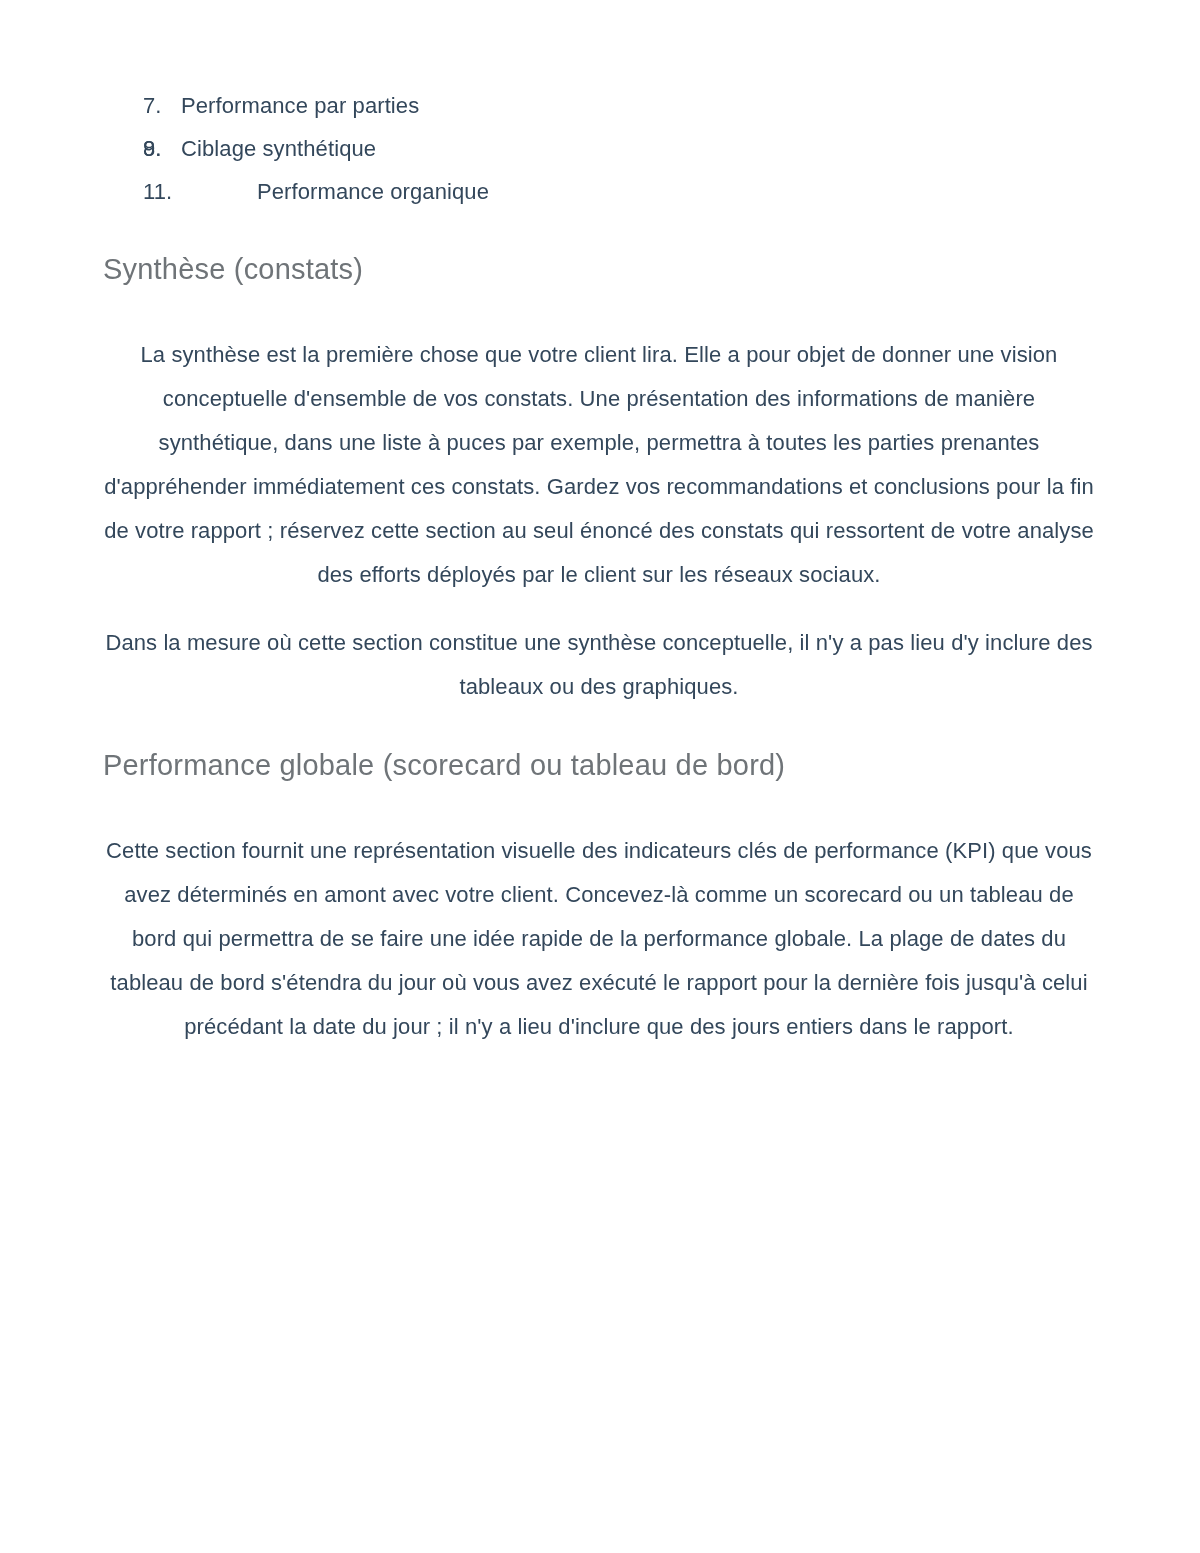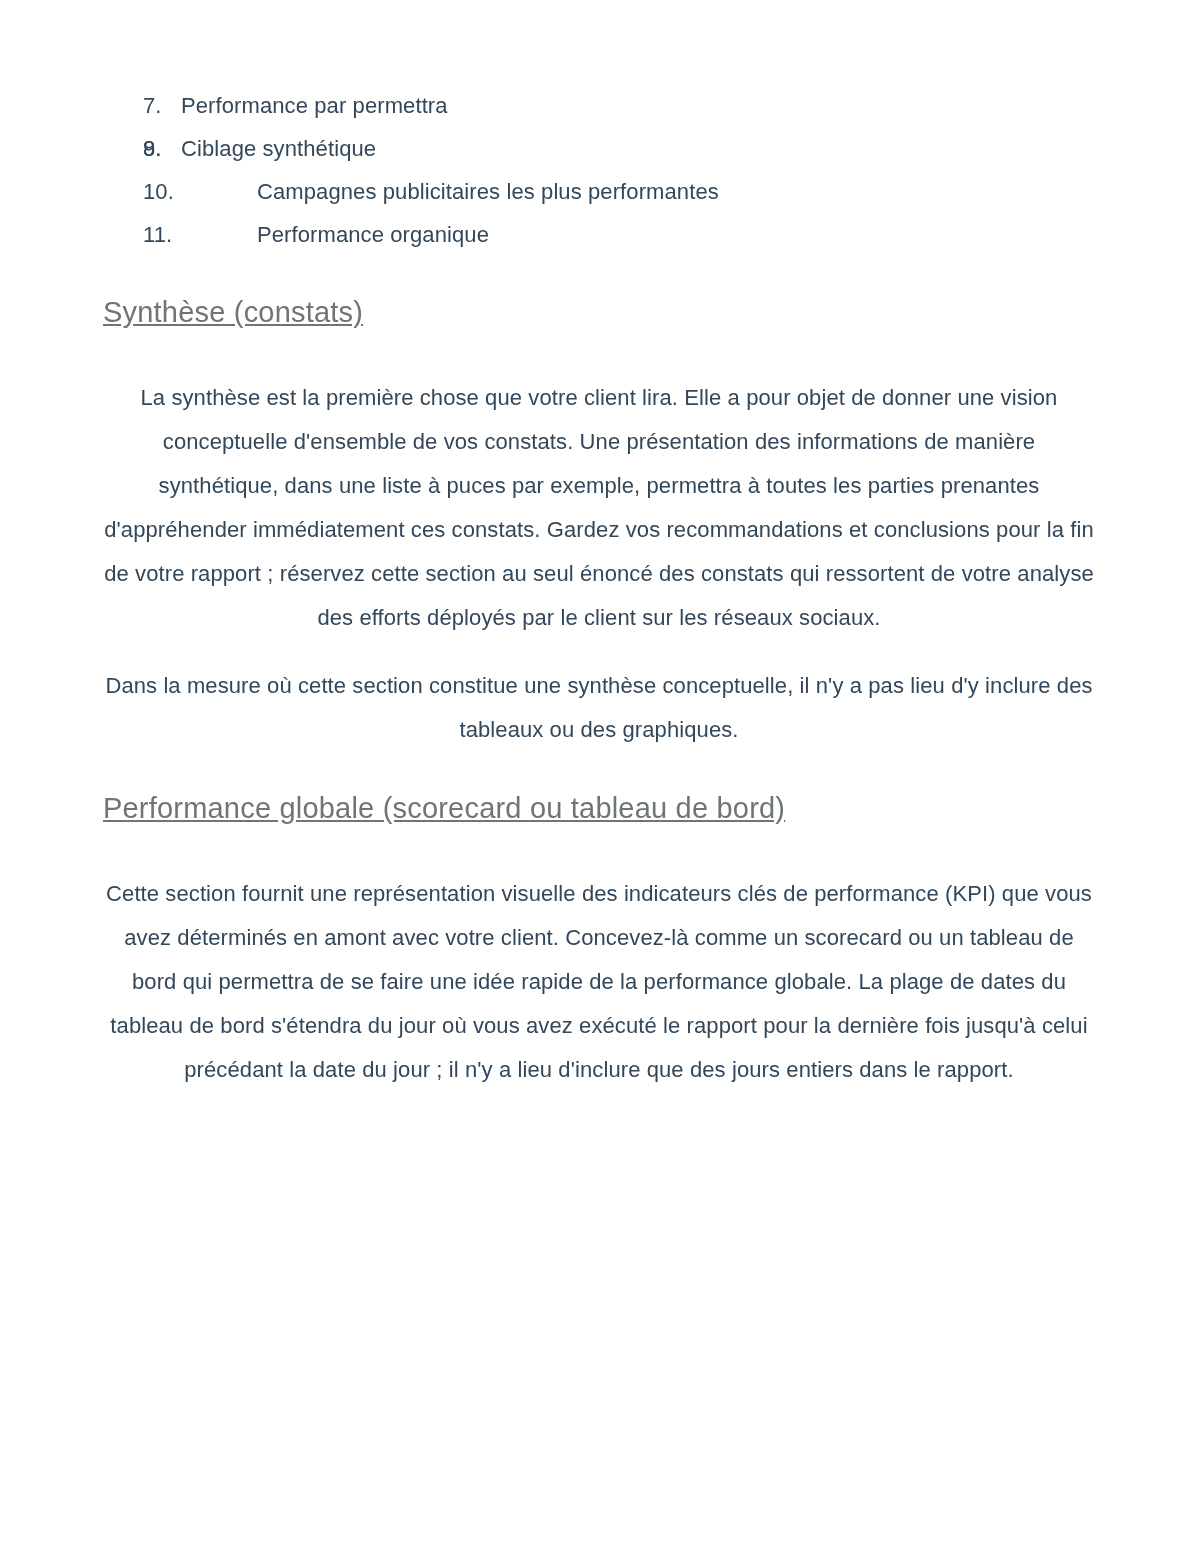"Performance par permettra" span { text: permettra -> parties }
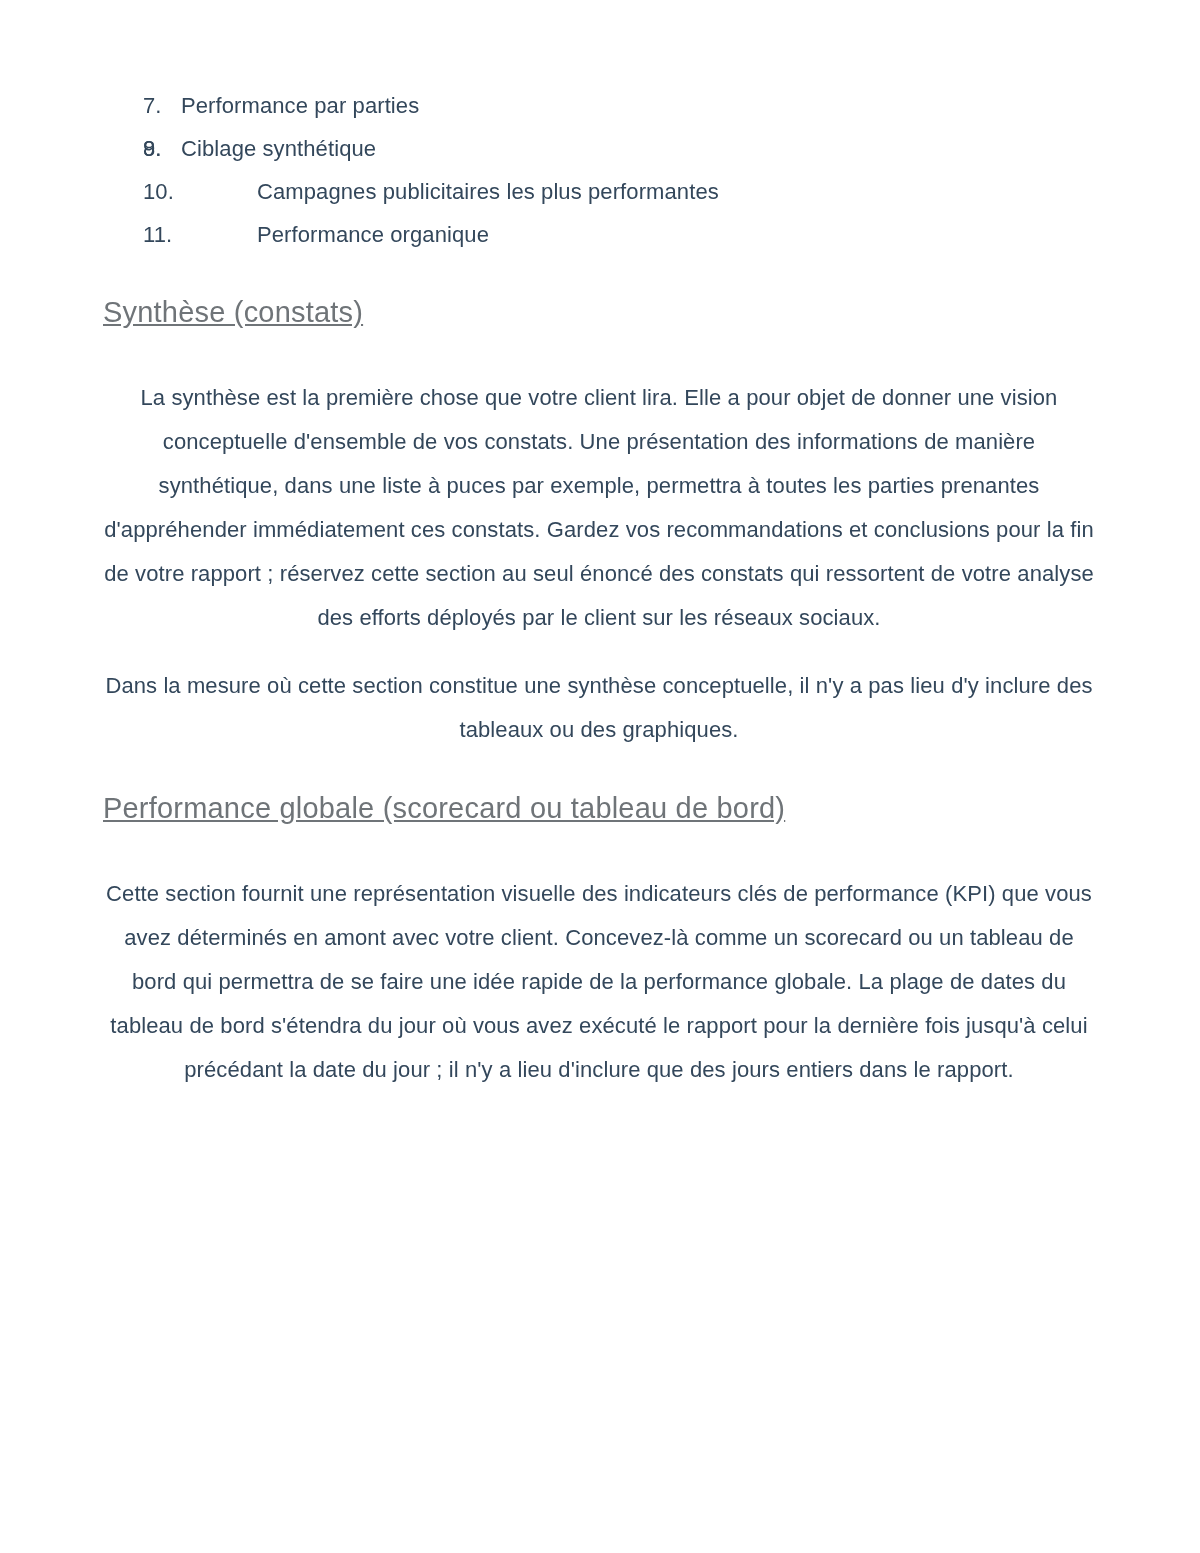"10." li.toc-item { html: <li><span>10.</span><span>Campagnes publicitaires les plus performantes</span></li> -> none }
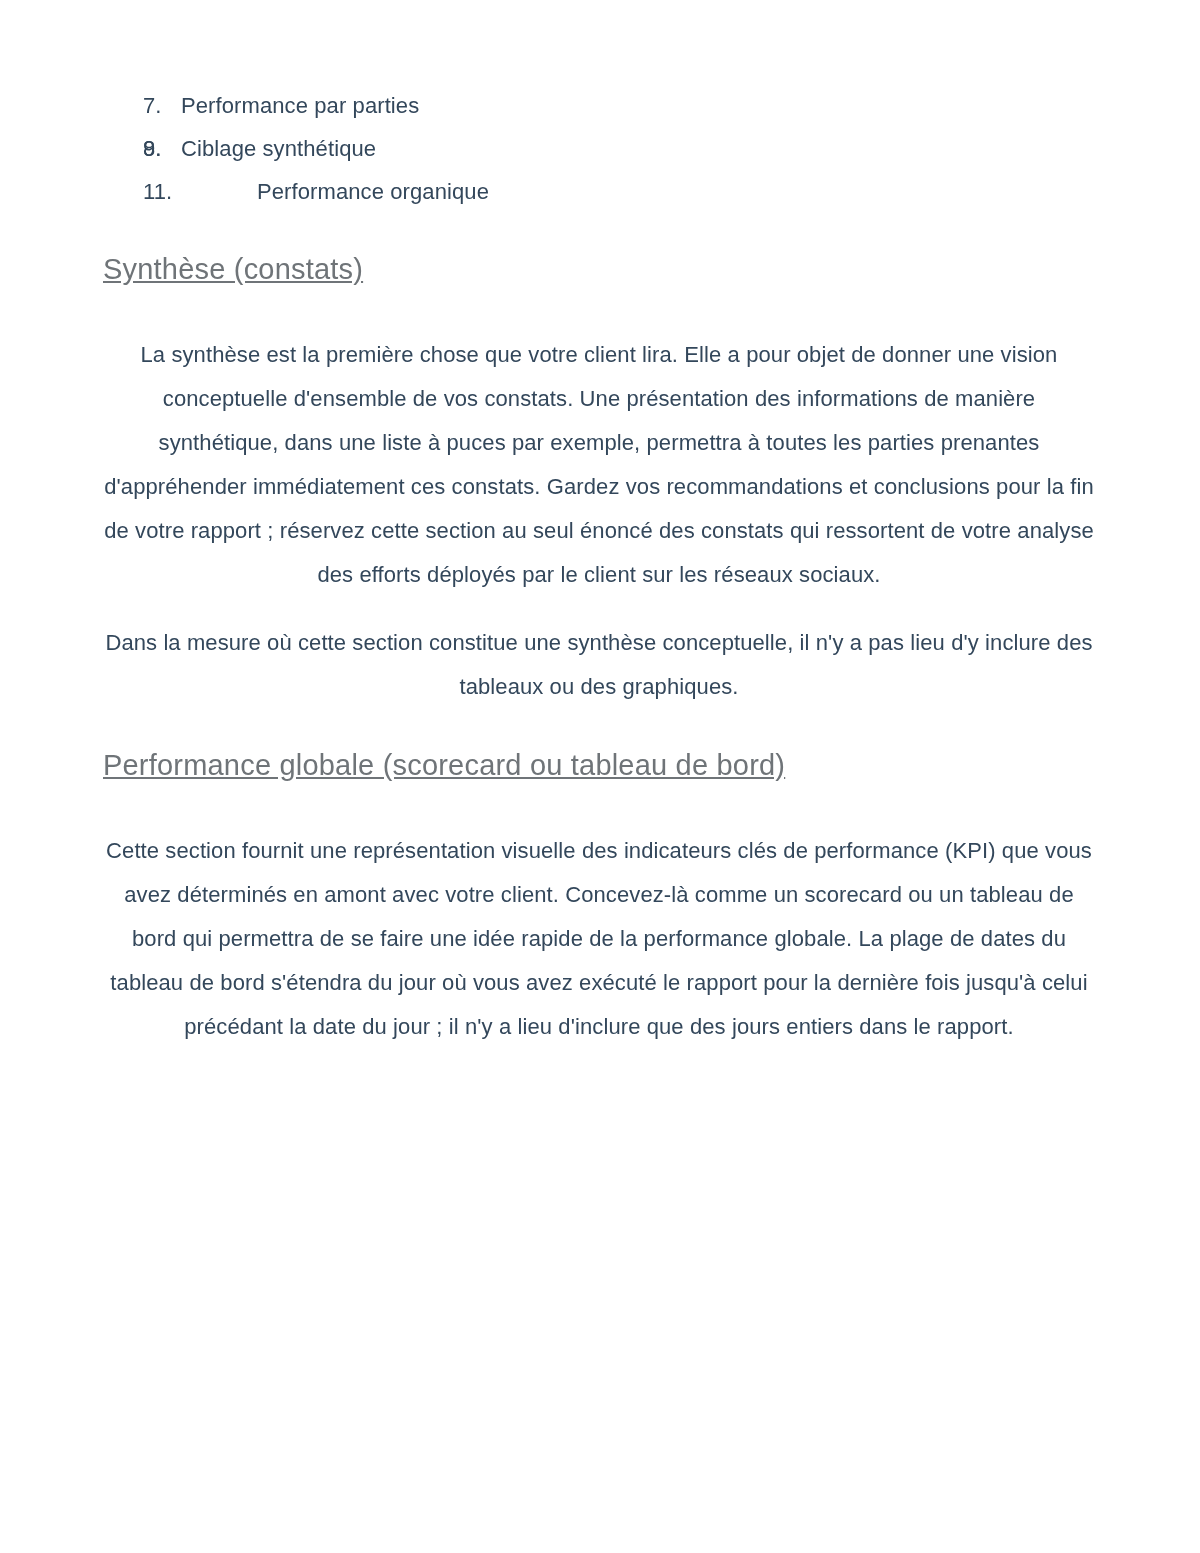"Synthèse (constats)" section + .section-heading, .doc-section .section-heading { text-decoration: underline -> none }
